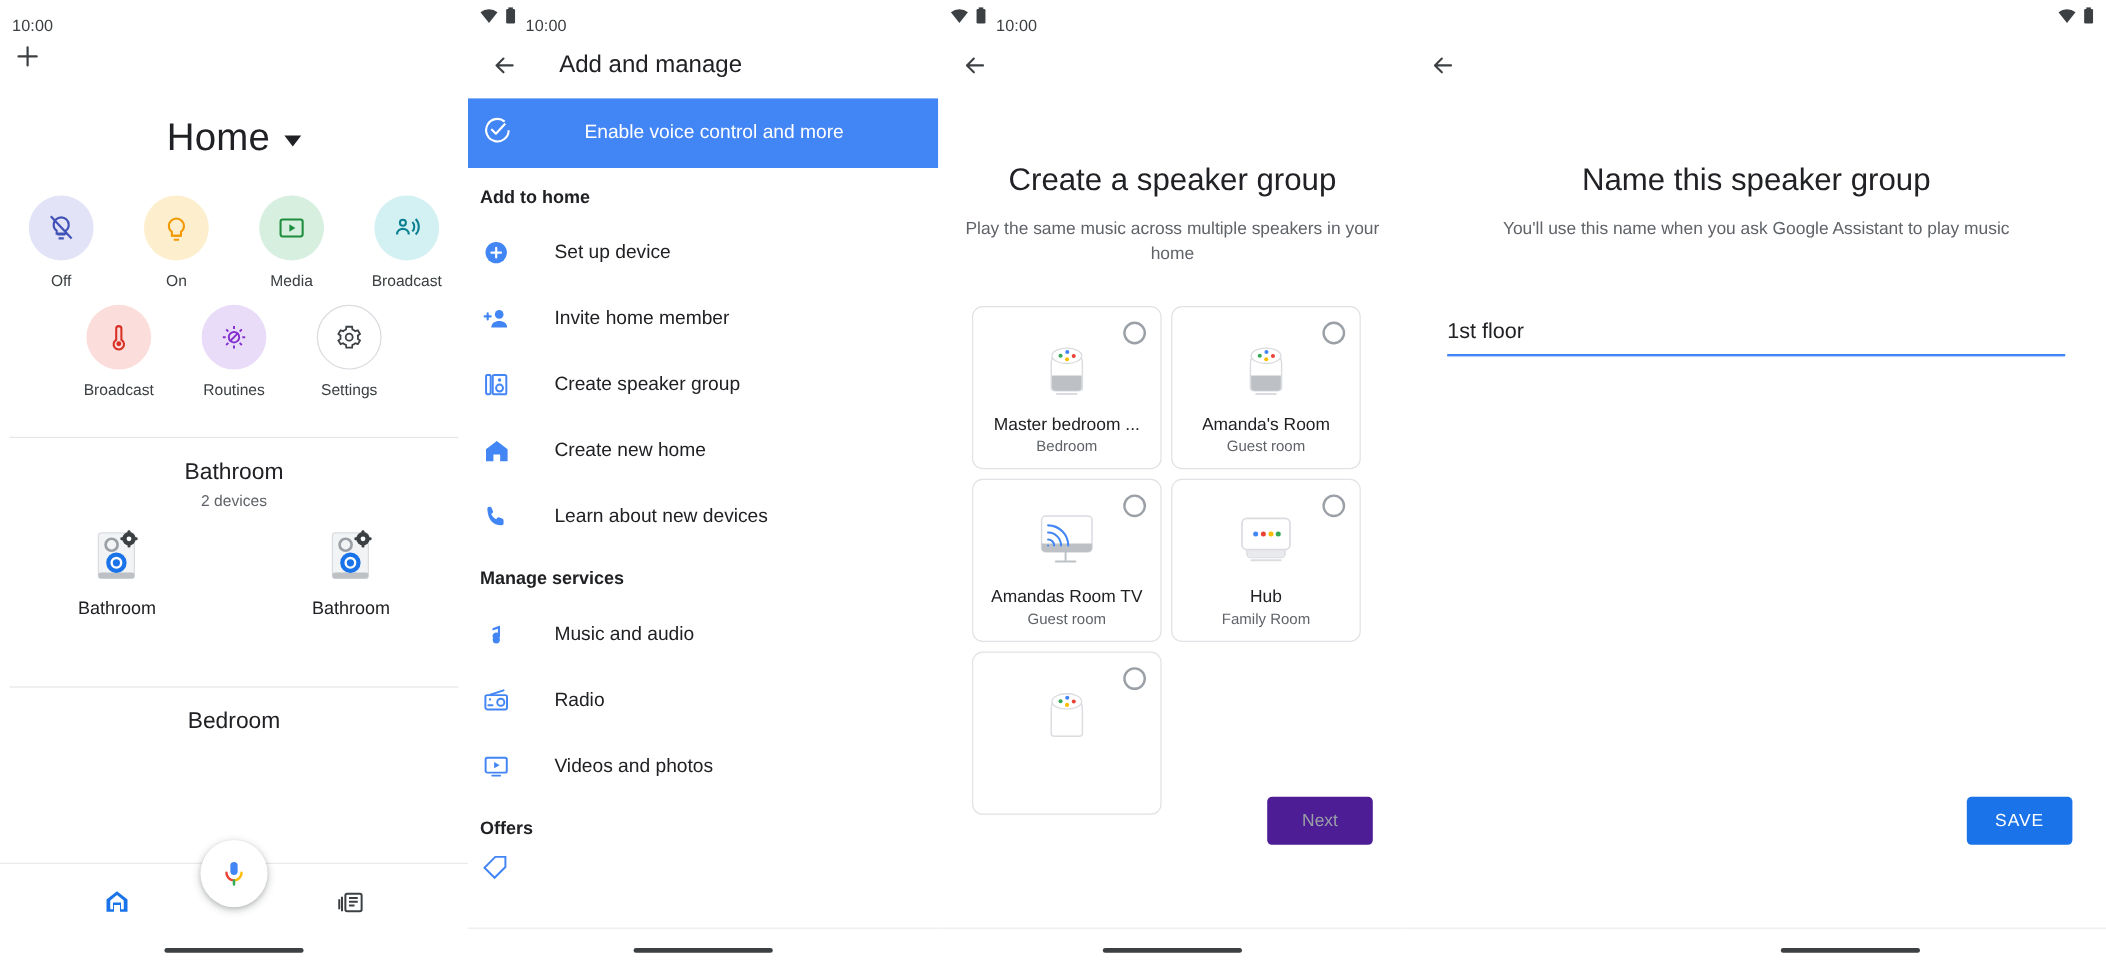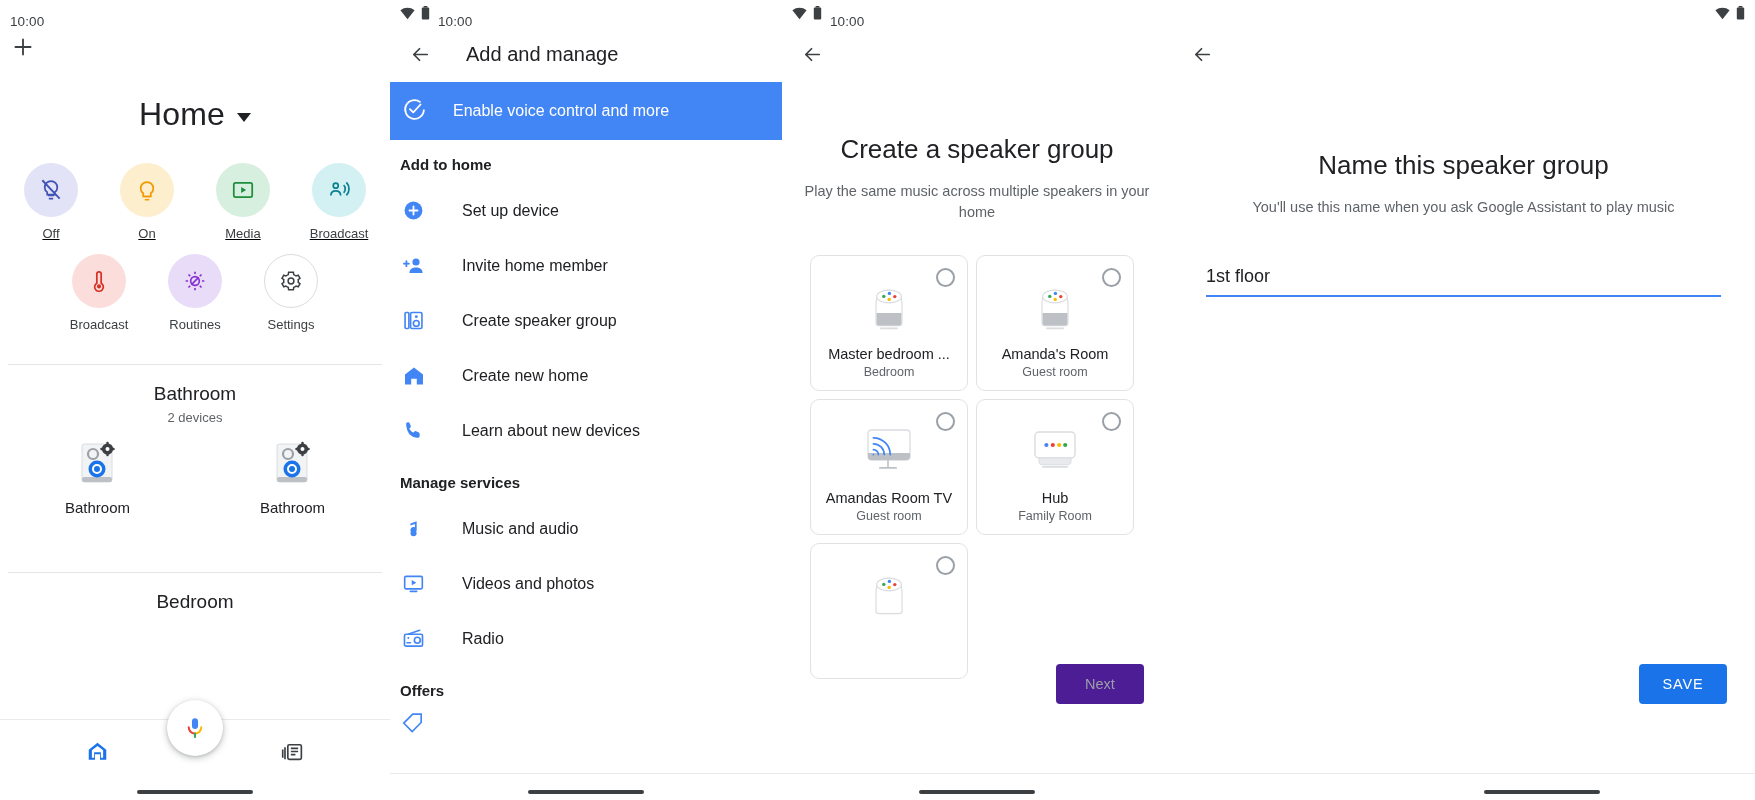"Enable voice control and more" .banner { gap: 26px -> 60px }
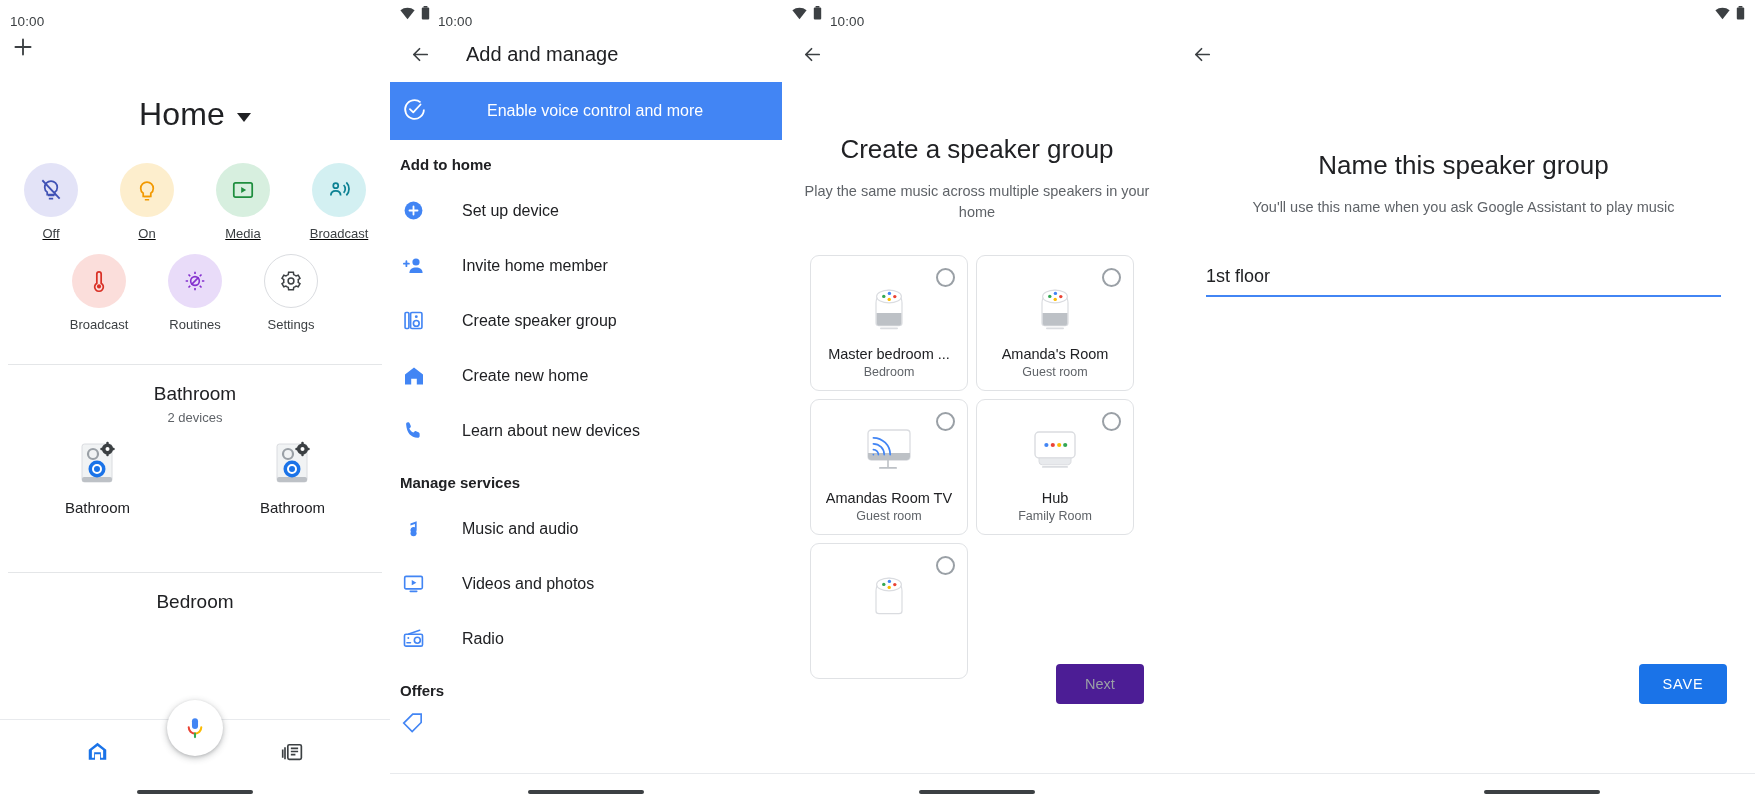"Name this speaker group" div { margin-top: 68px -> 52px }
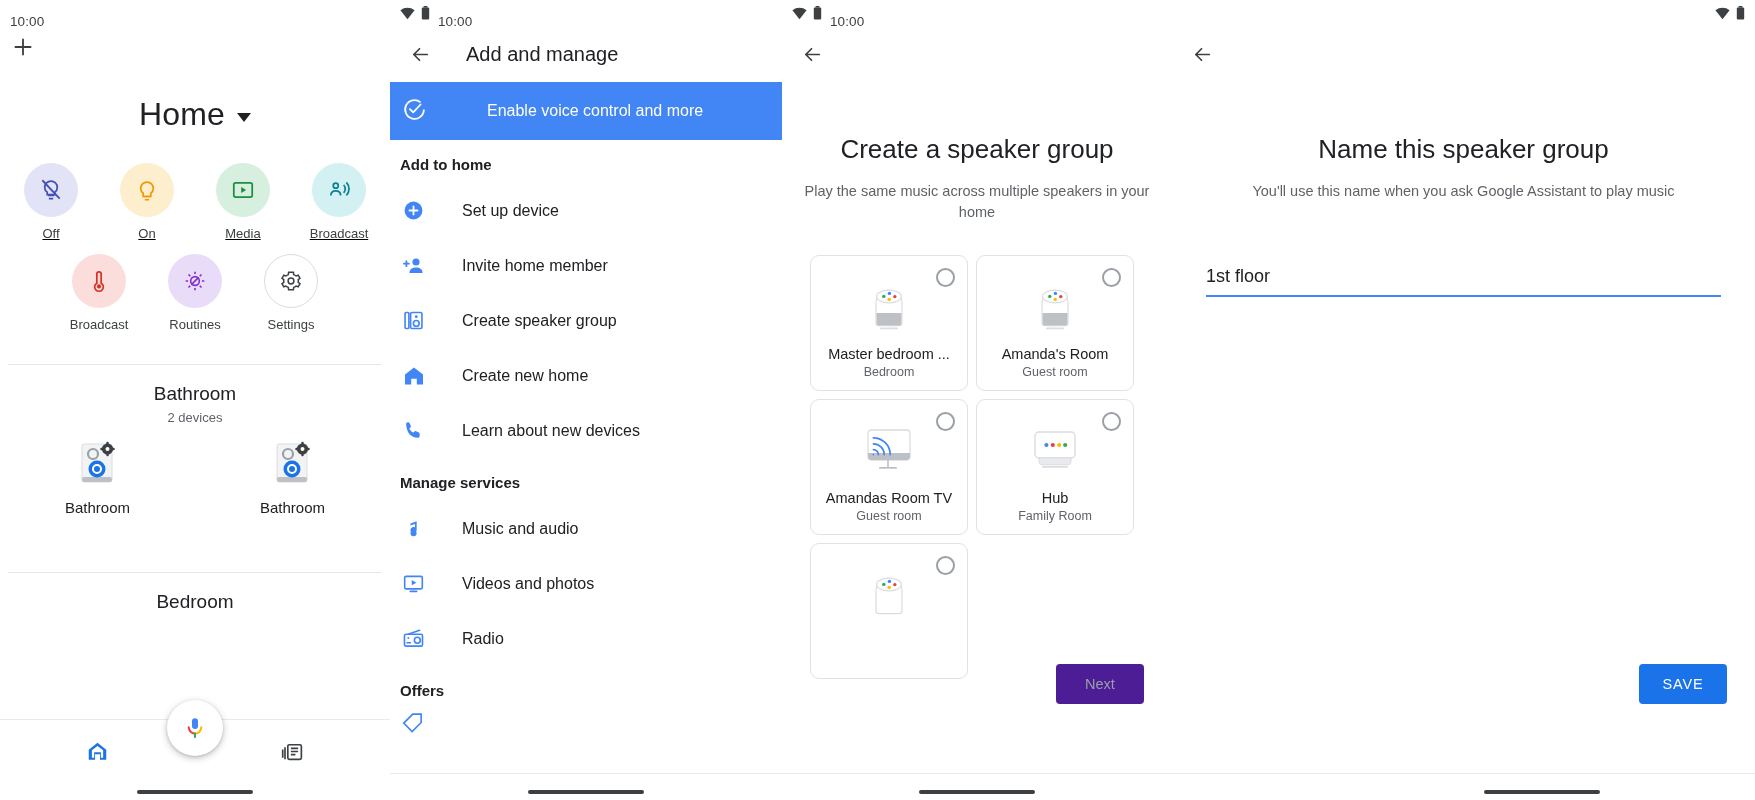"Off" .qrow1 { text-decoration: underline -> none }
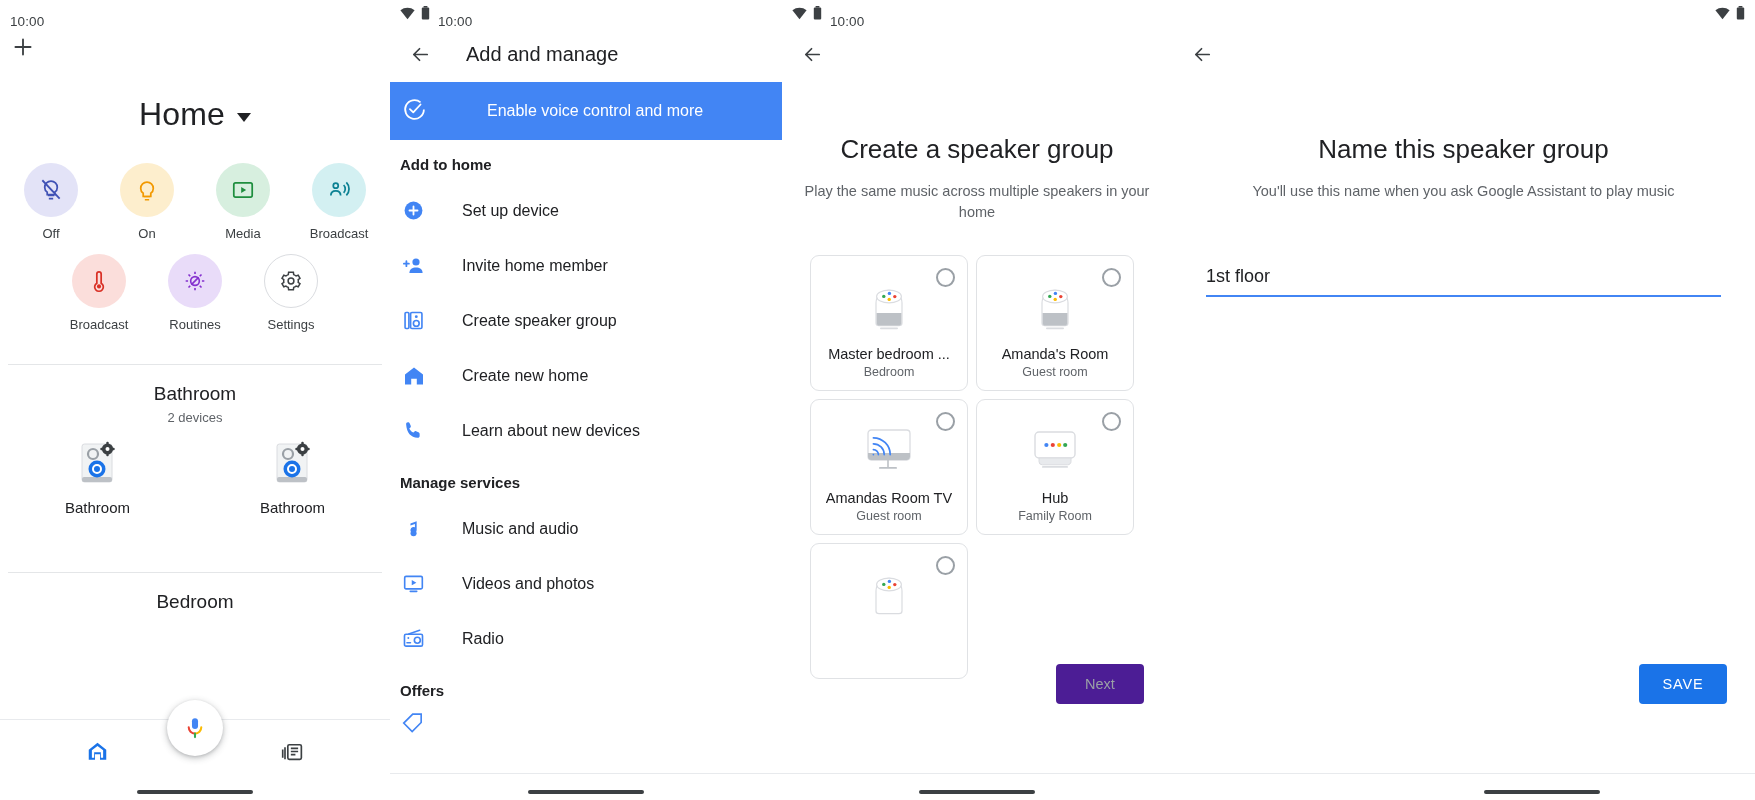"Videos and photos" div.menu-item { order: before "Radio" -> after "Radio" }
